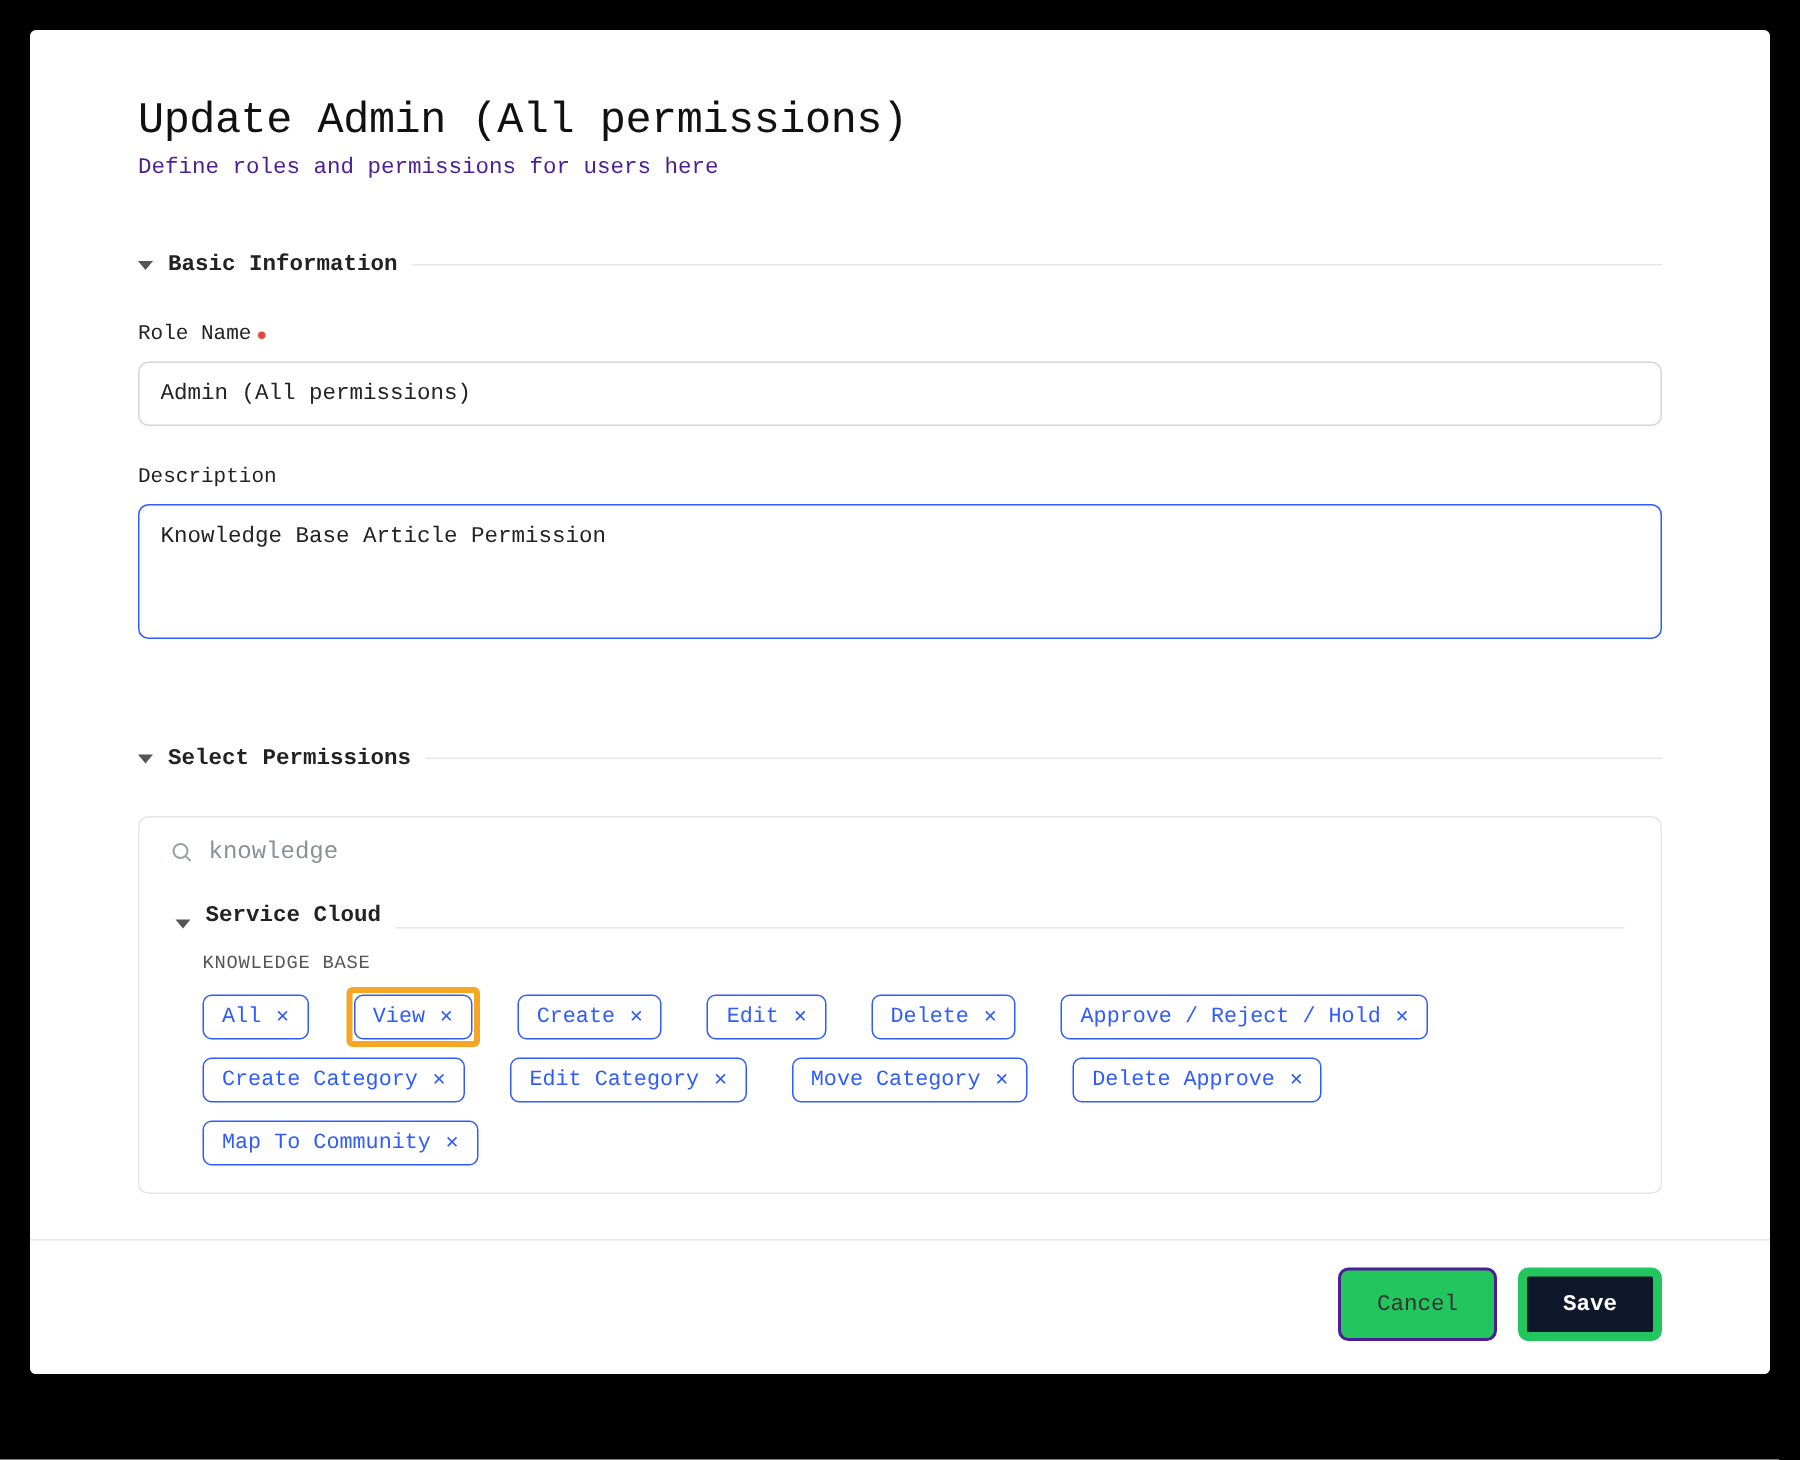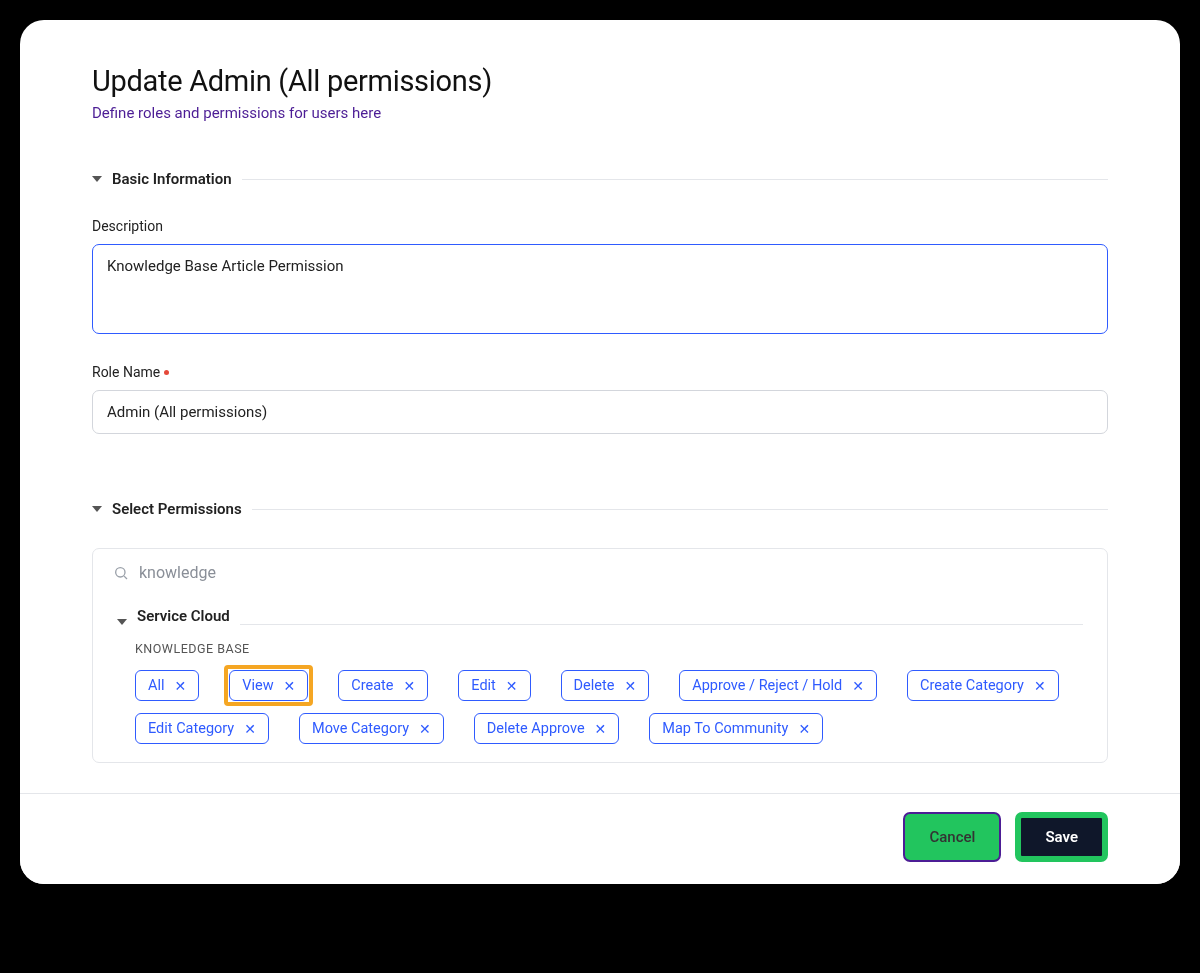"Update Admin (All permissions)" .panel { border-radius: 24px -> 4px; font-family: none -> Liberation Mono, monospace }
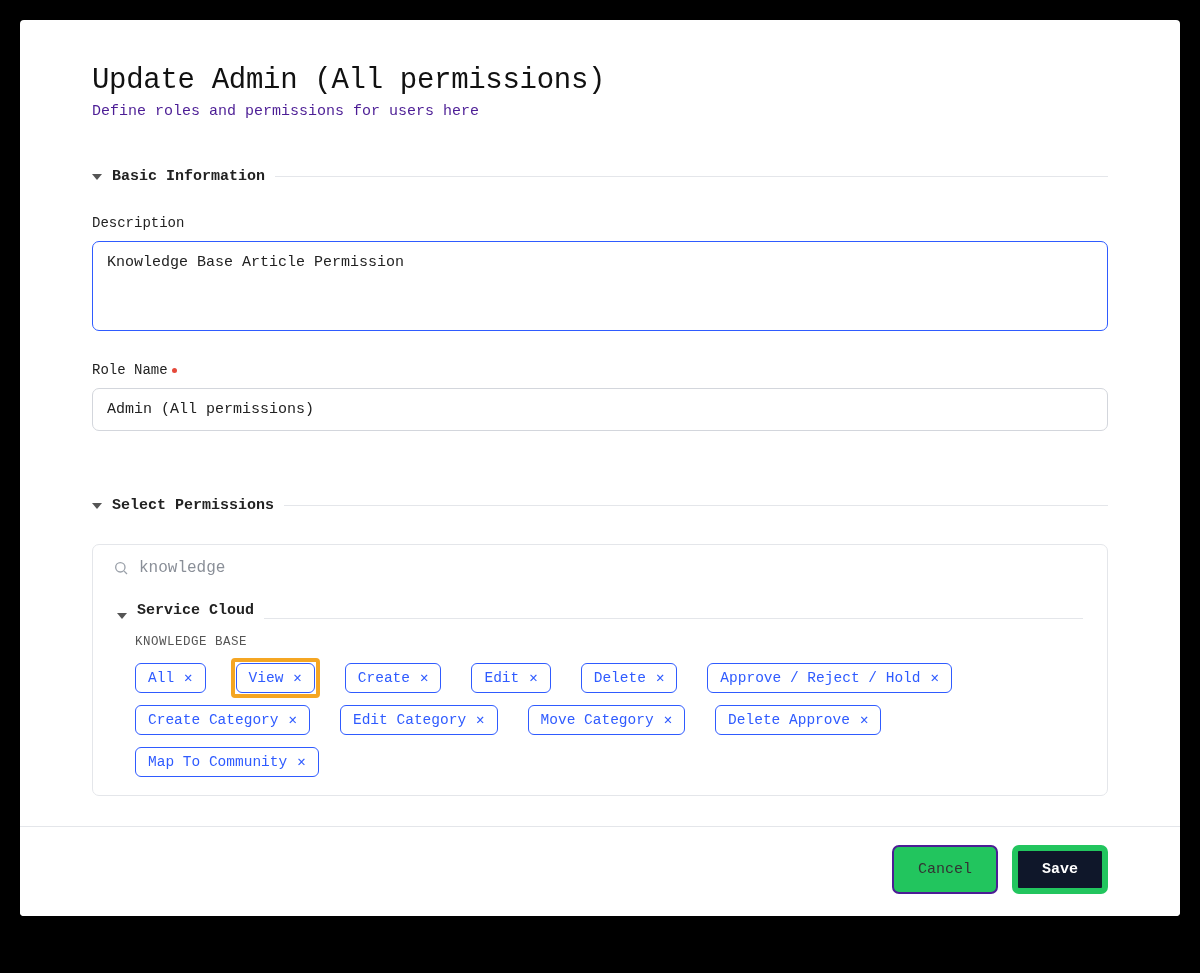"Description" div.field-group { order: before "Role Name" -> after "Role Name" }
